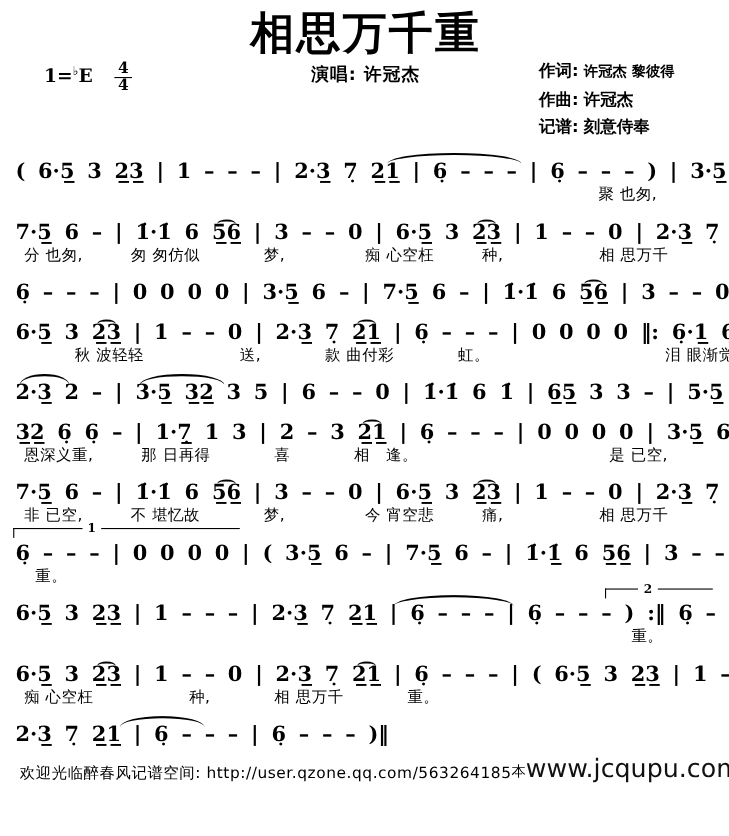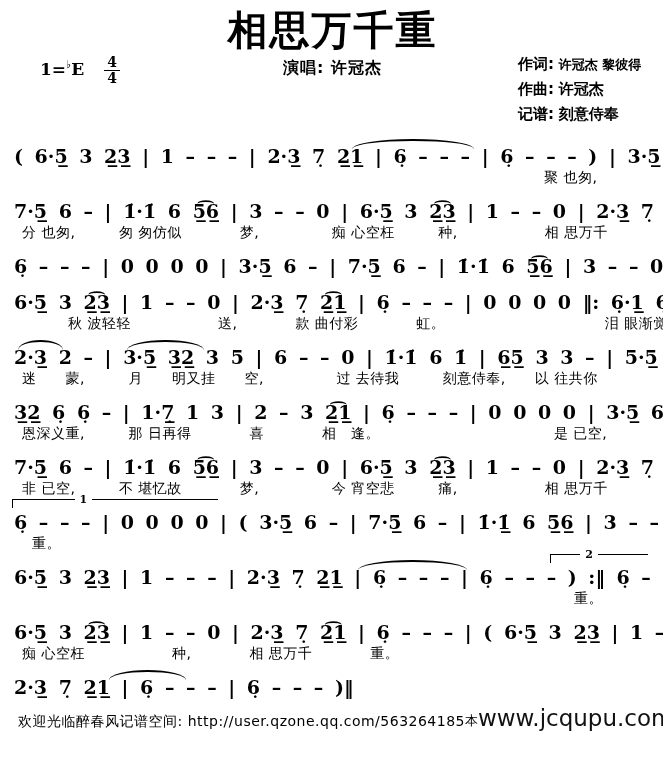"作词:" .credit-label { margin-left: 28px -> none }
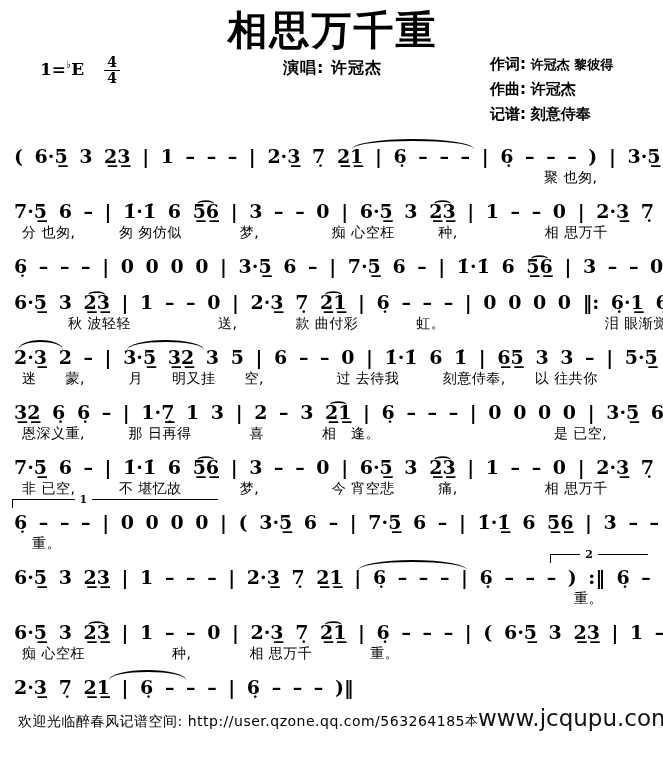"迷 蒙, 月 明又挂 空," div.lyrics { html: <div>迷 蒙, 月 明又挂 空, 过 去待我 刻意侍奉, 以 往共你</div> -> none }
